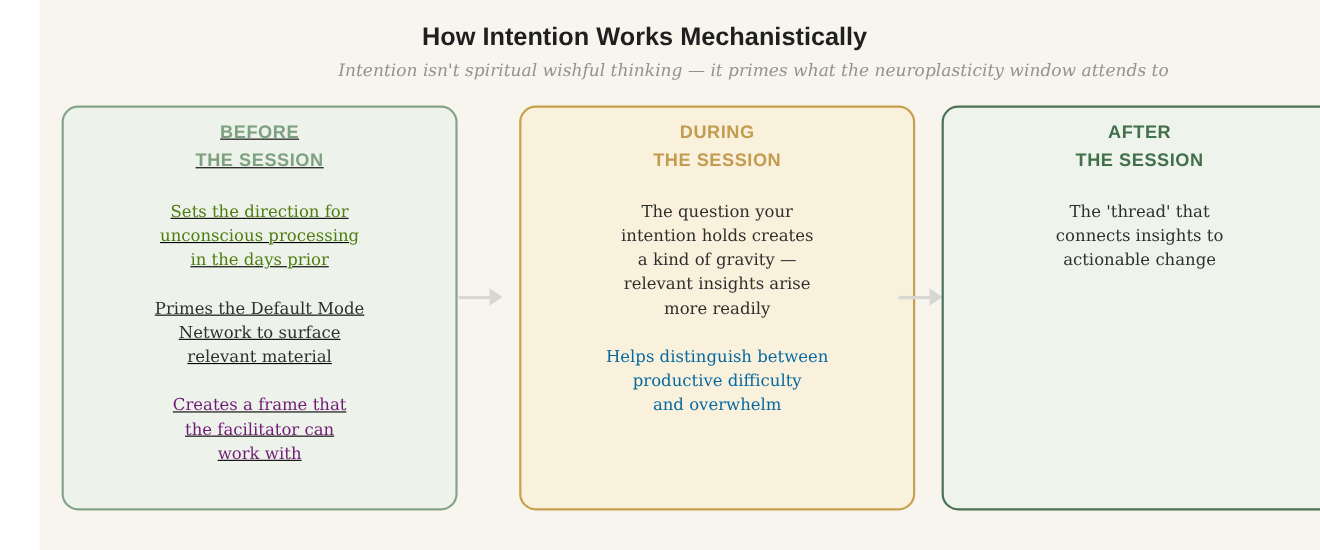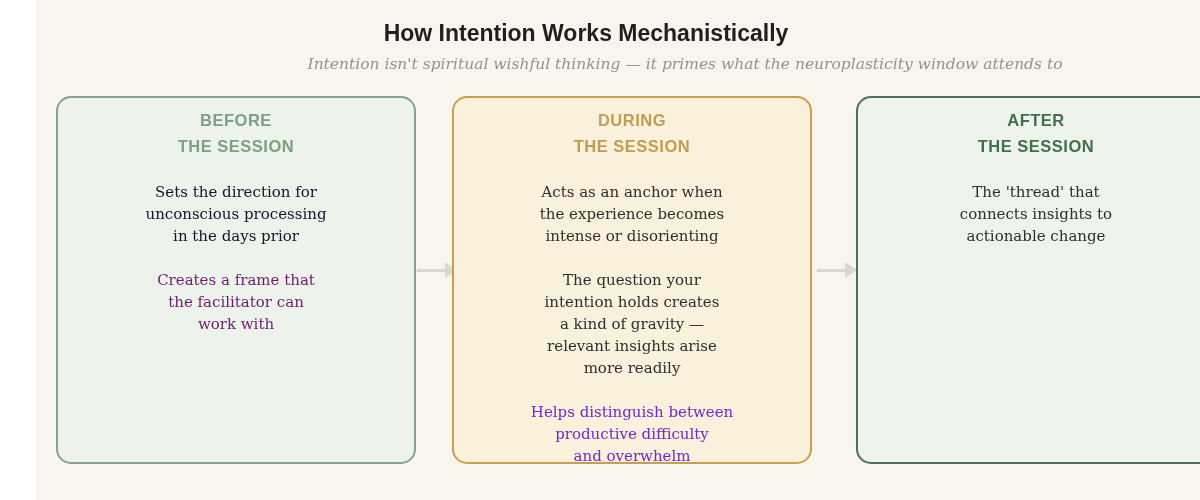"BEFORE" div.card { text-decoration: none -> underline }
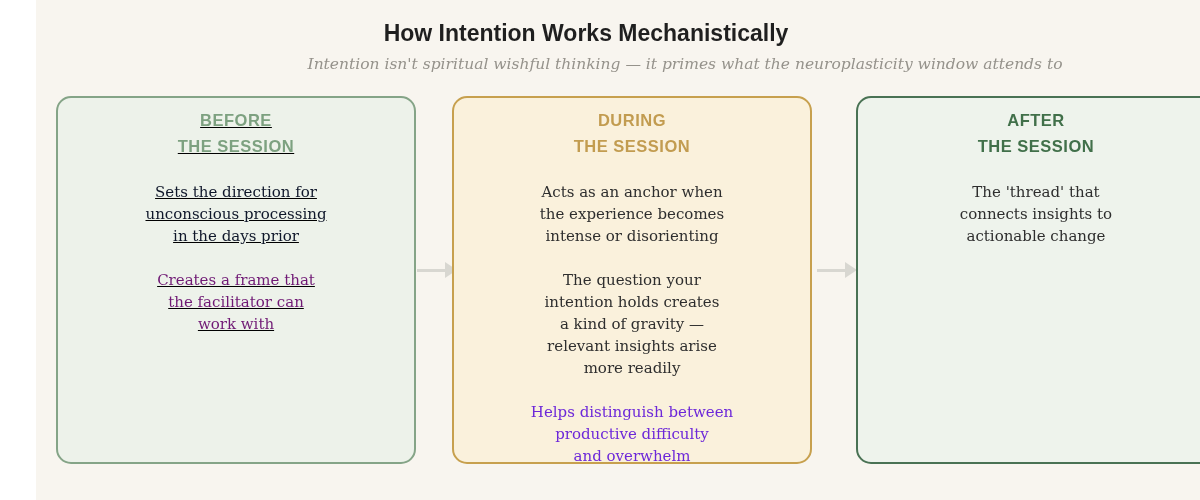"DURING" .card-during { left: 416px -> 436px }
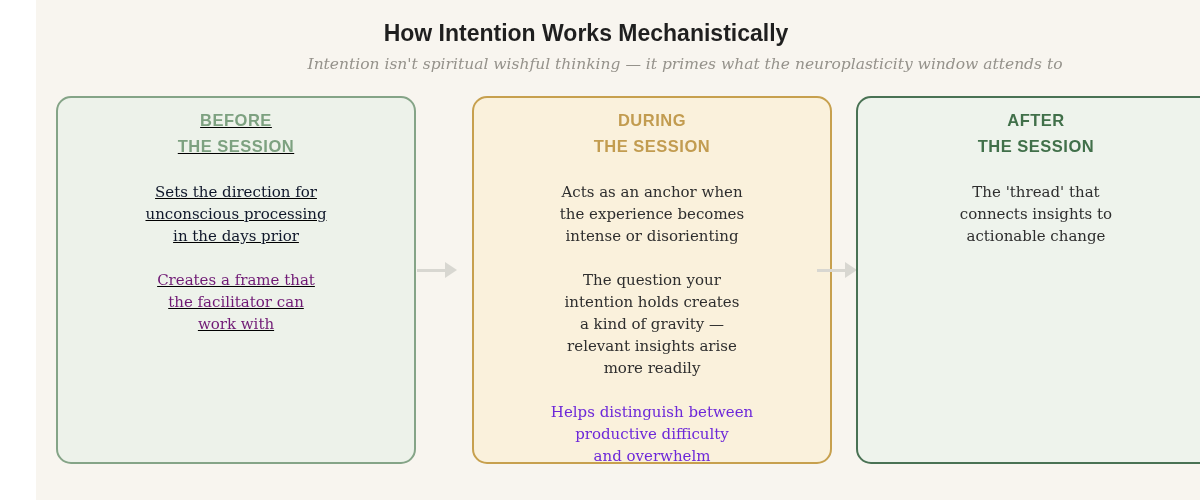"Sets the direction for" div.card-paragraph { color: #0f172a -> #4d7c0f }
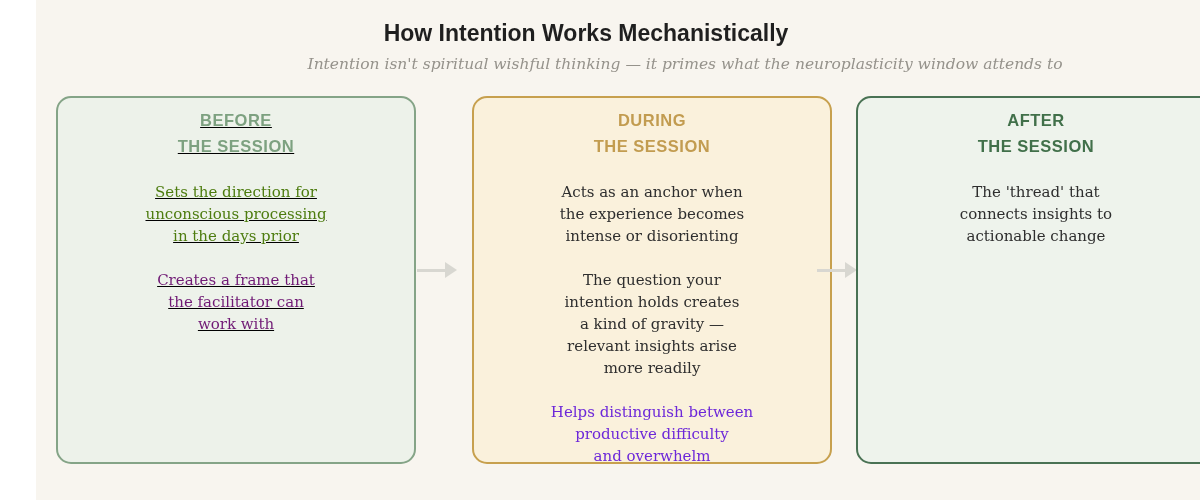"Acts as an anchor when" div.card-paragraph { html: <div>Acts as an anchor when the experience becomes intense or disorienting</div> -> none }
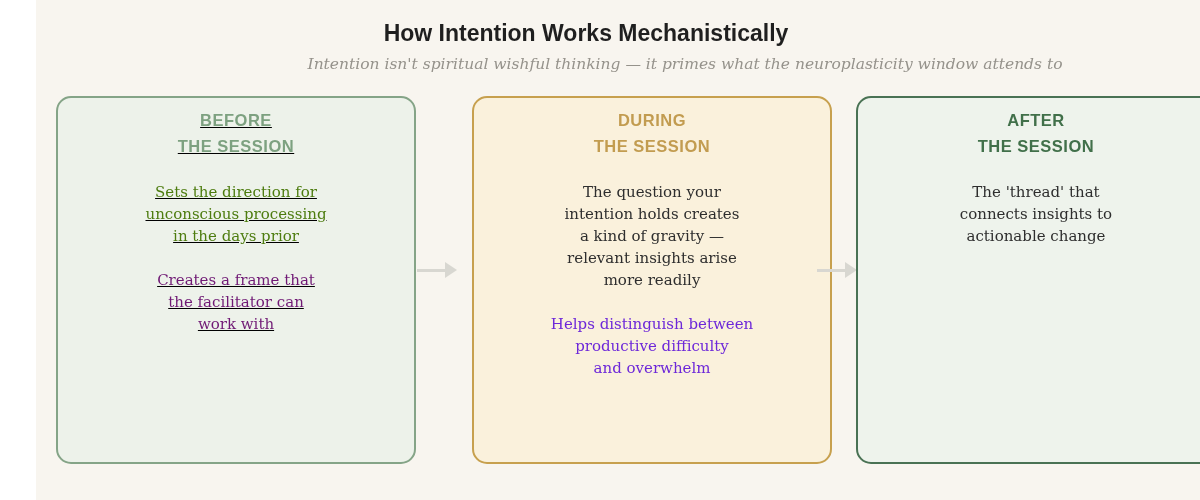"Primes the Default Mode" div.card-paragraph { html: none -> <div>Primes the Default Mode Network to surface relevant material</div> }
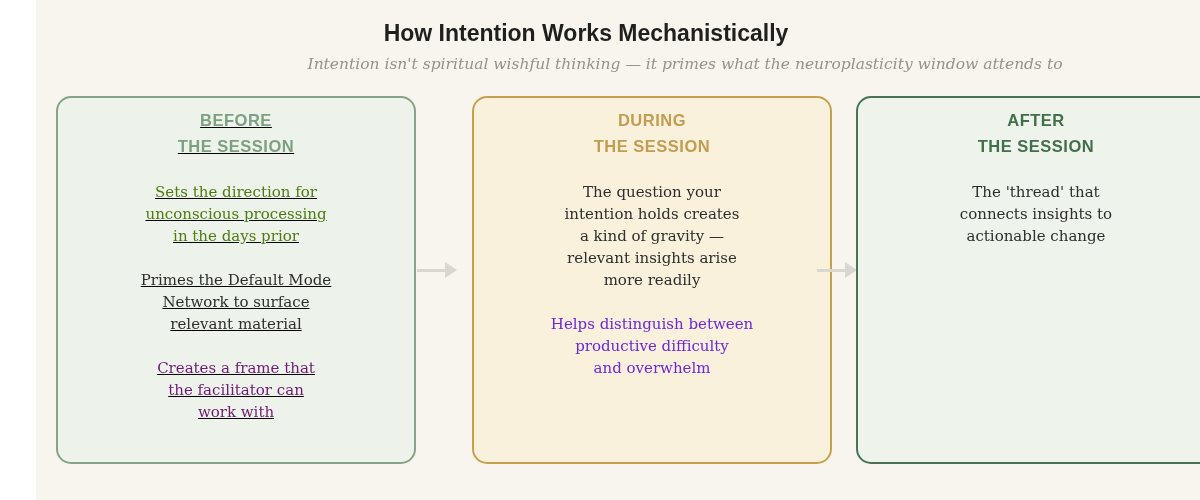"Helps distinguish between" div.card-paragraph { color: #6d28d9 -> #0369a1 }
